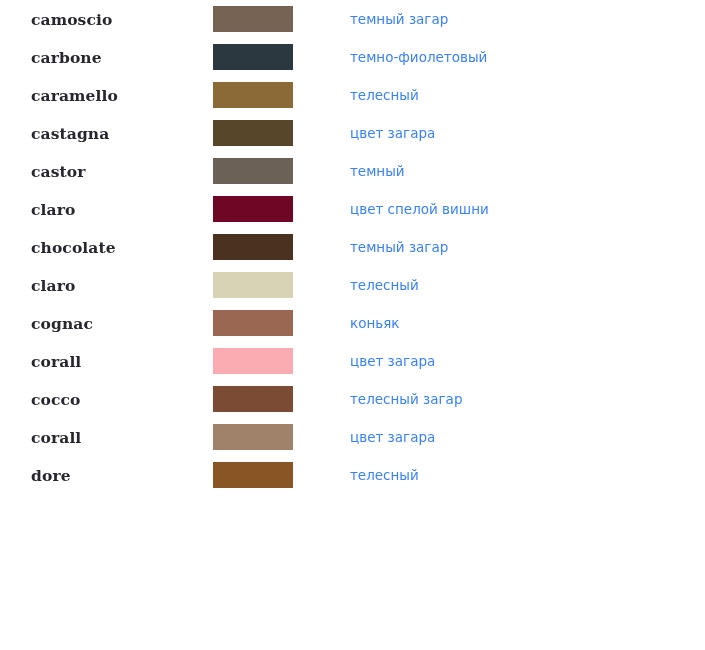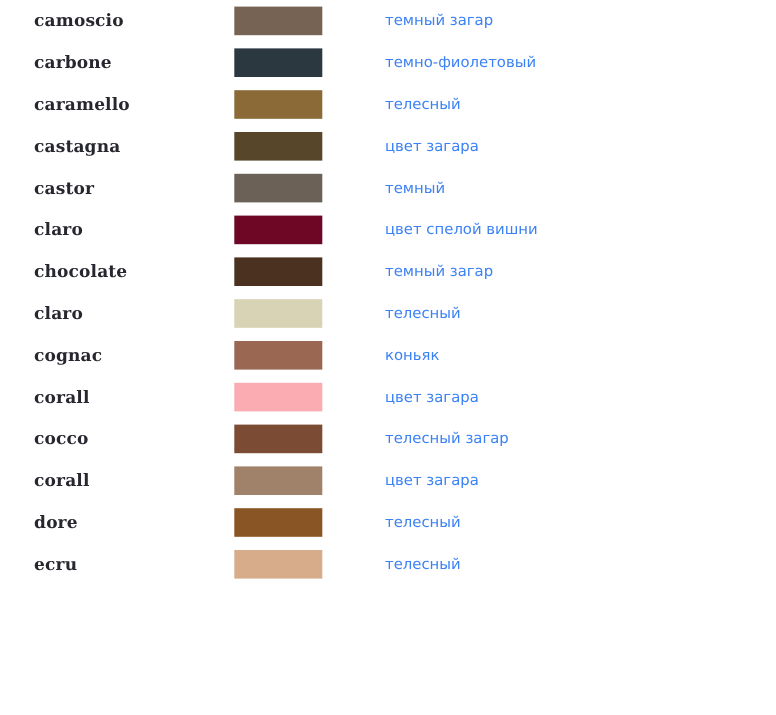"ecru" tr.color-row { html: <tr> <td> <span>ecru</span> </td> <td> <span></span> </td> <td> <span>телесный</span> </td> </tr> -> none }
